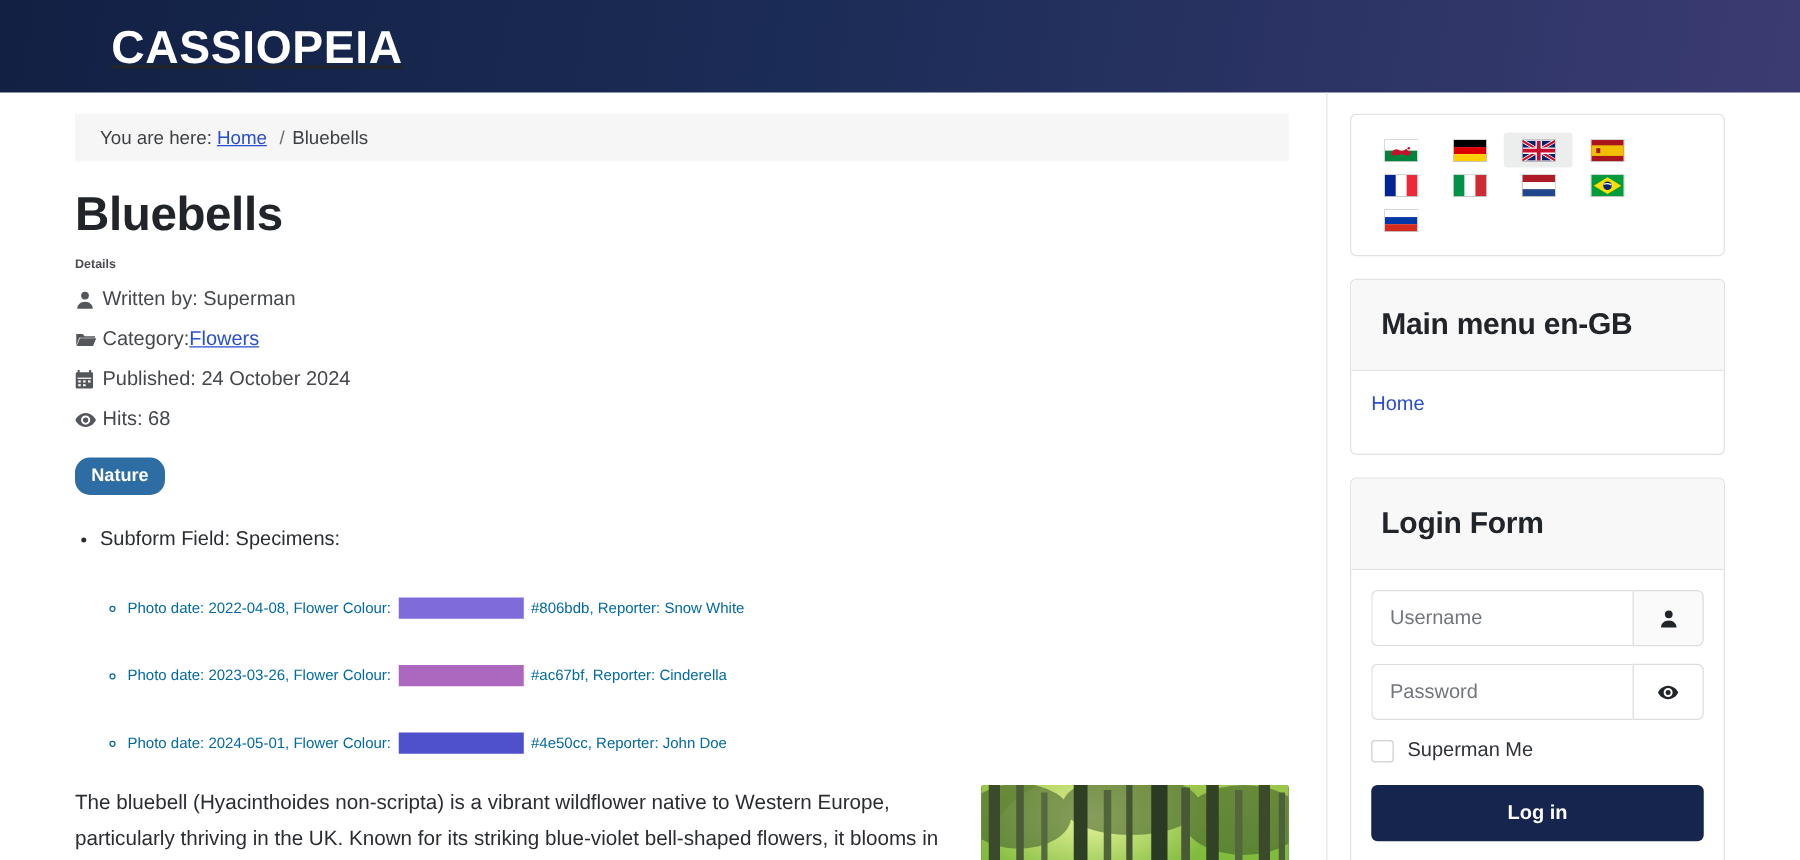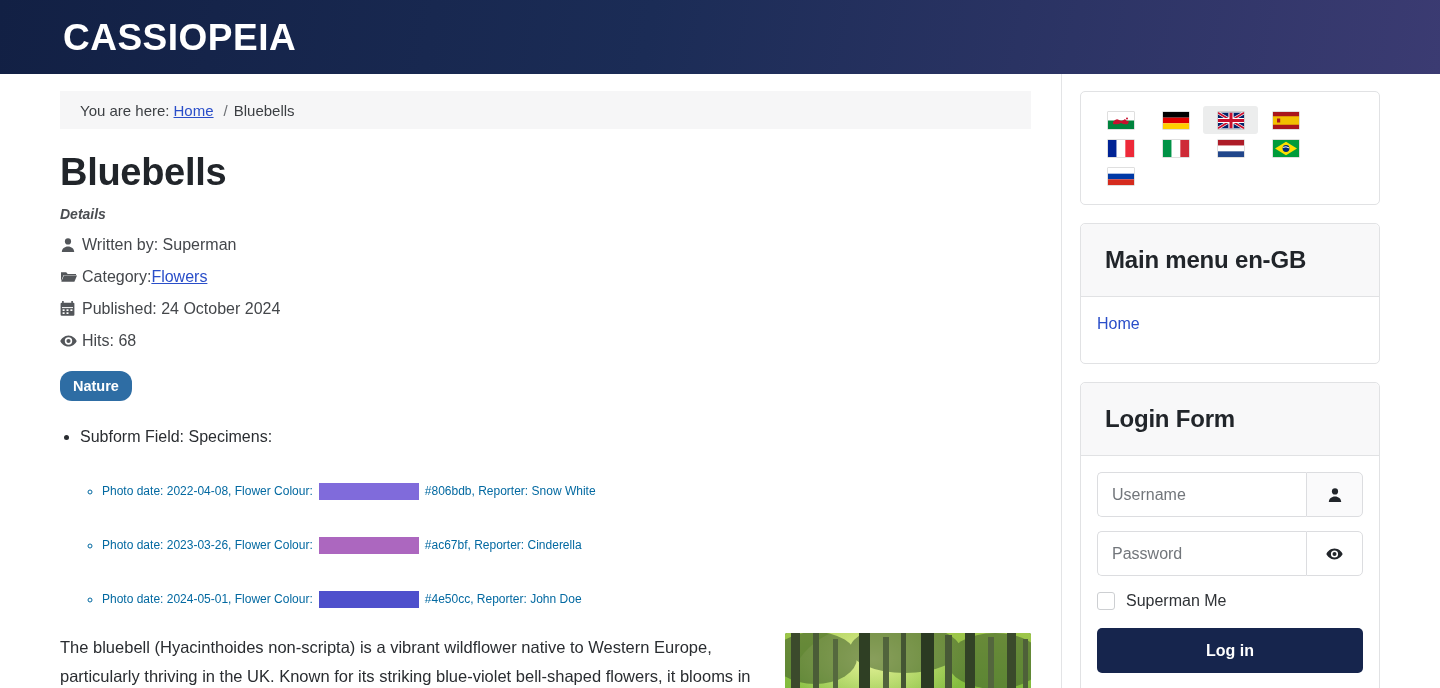"CASSIOPEIA" .site-header { padding-left: 63px -> 89px; text-decoration: none -> underline }
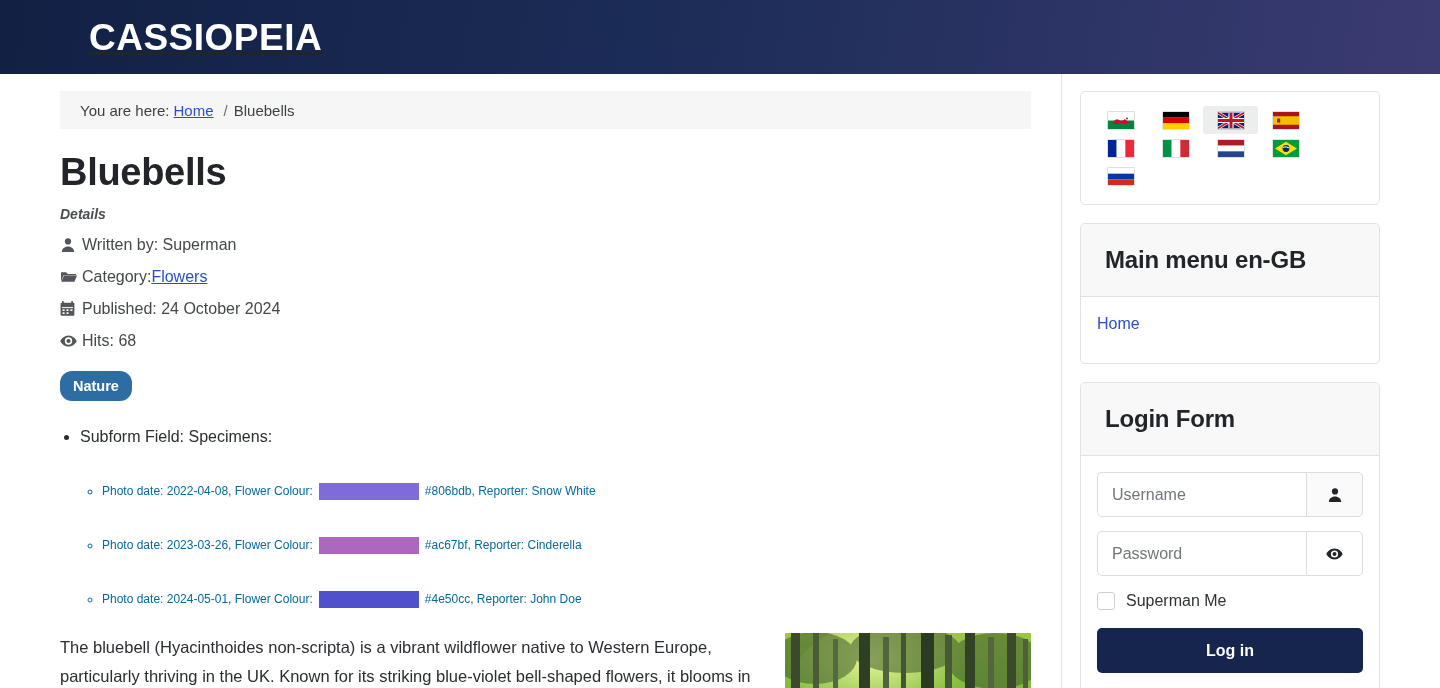"Details" .details-label { font-size: 14px -> 10px; font-style: italic -> none }
